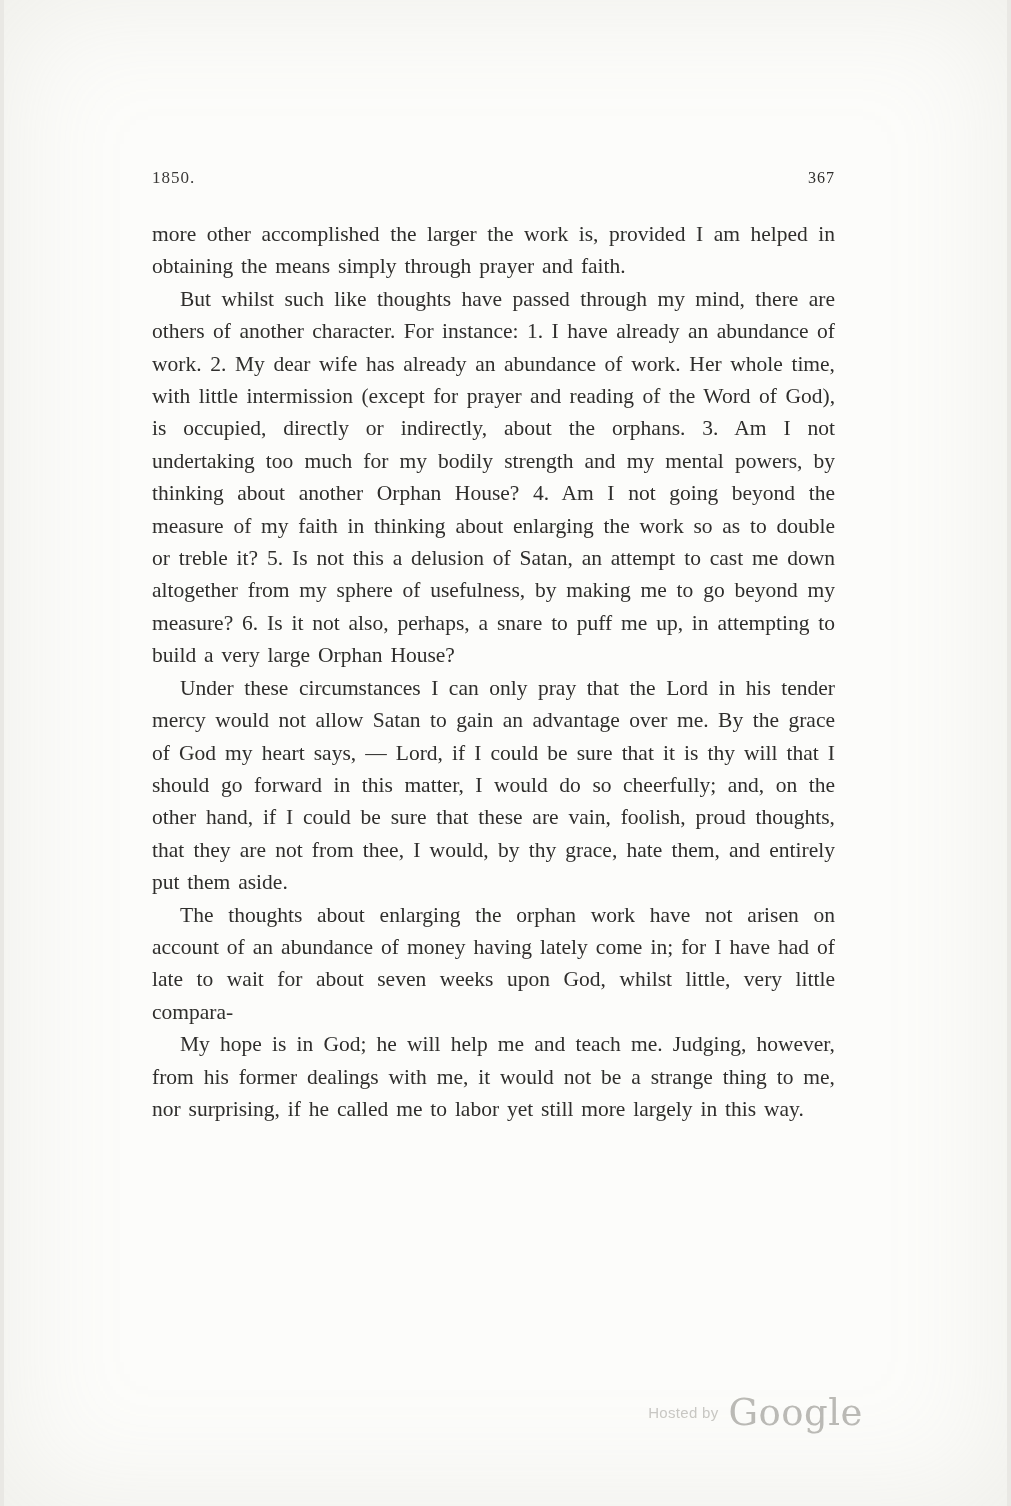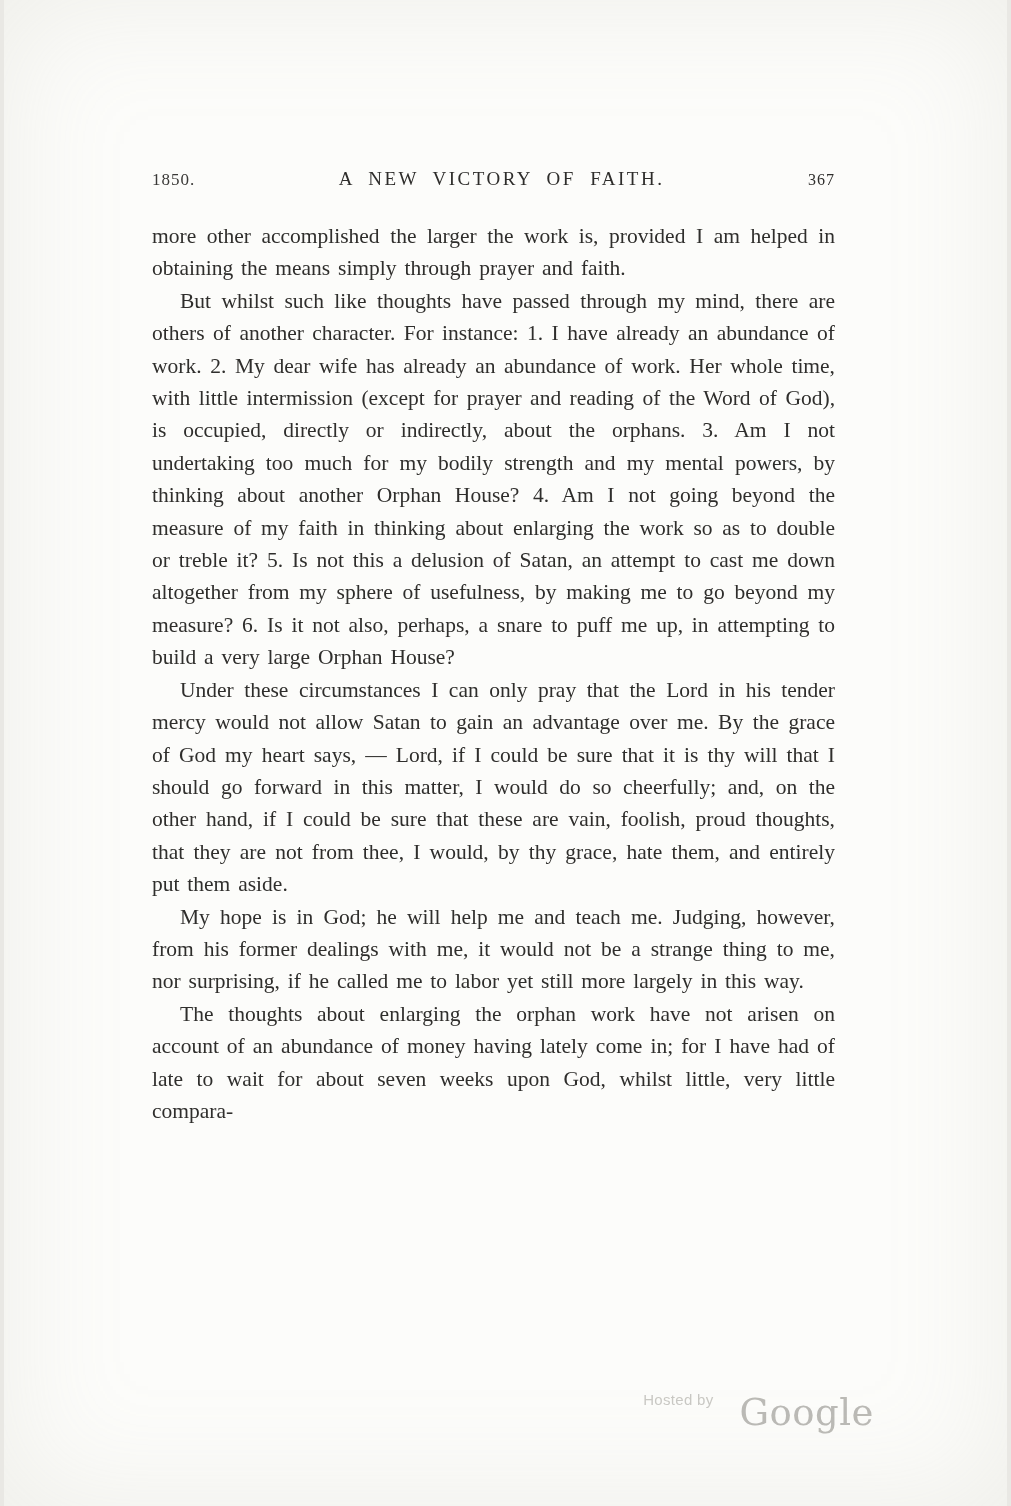"A NEW VICTORY OF FAITH." span.hdr-title { html: <span>A NEW VICTORY OF FAITH.</span> -> none }
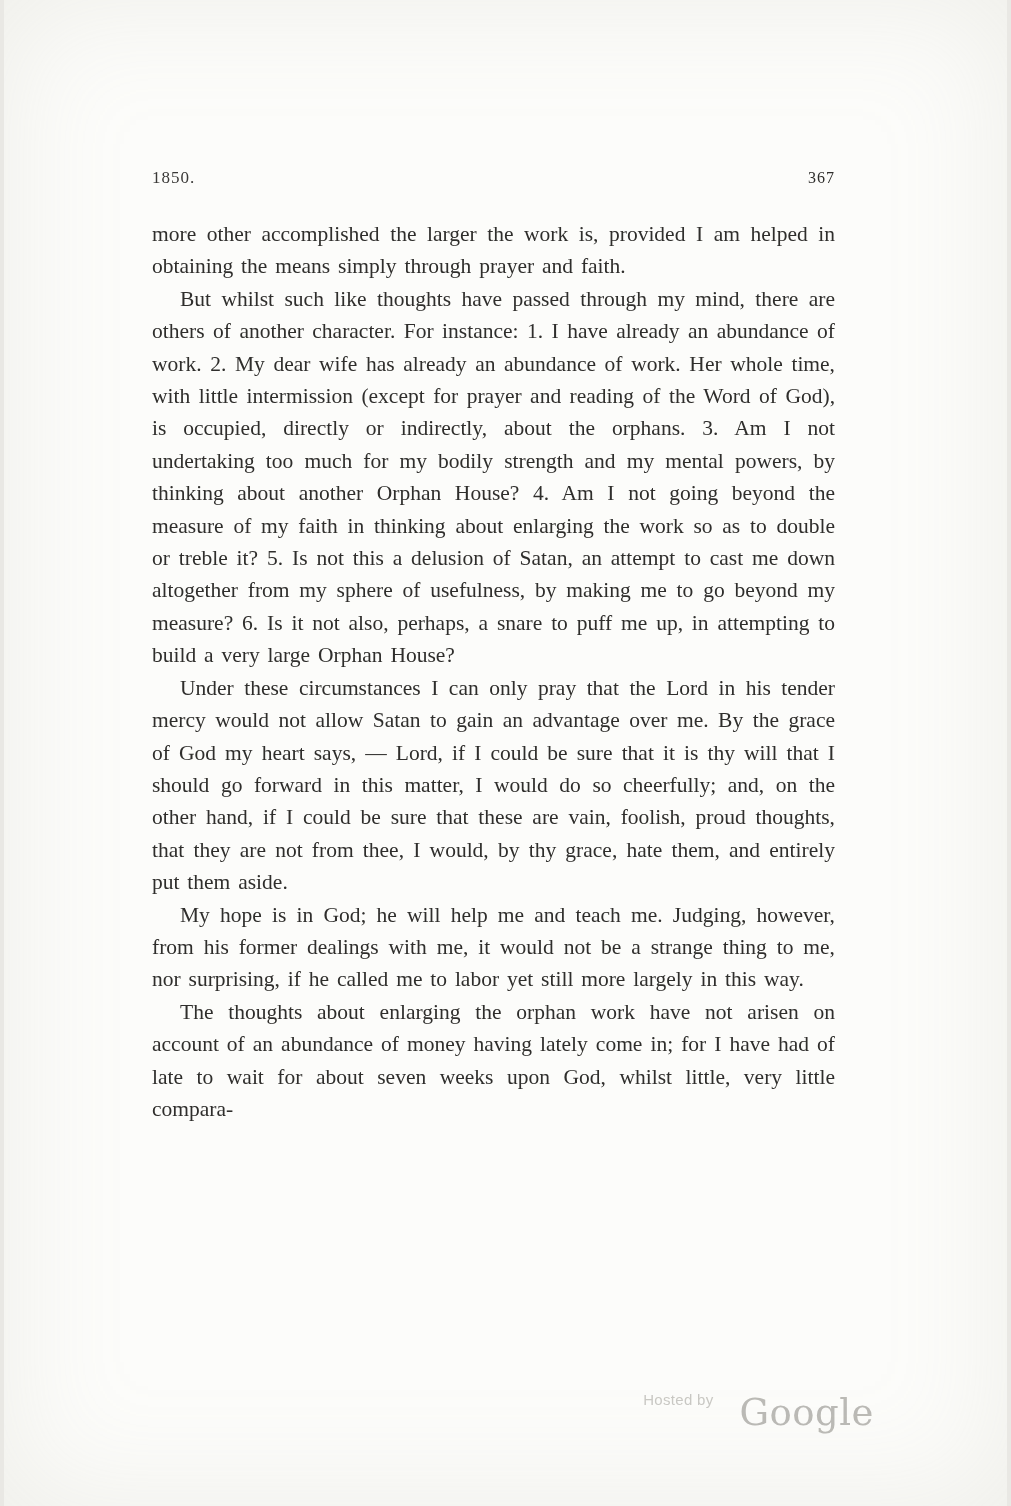"My hope is in God;" p.indent { order: before "The thoughts about enlarging the" -> after "The thoughts about enlarging the" }
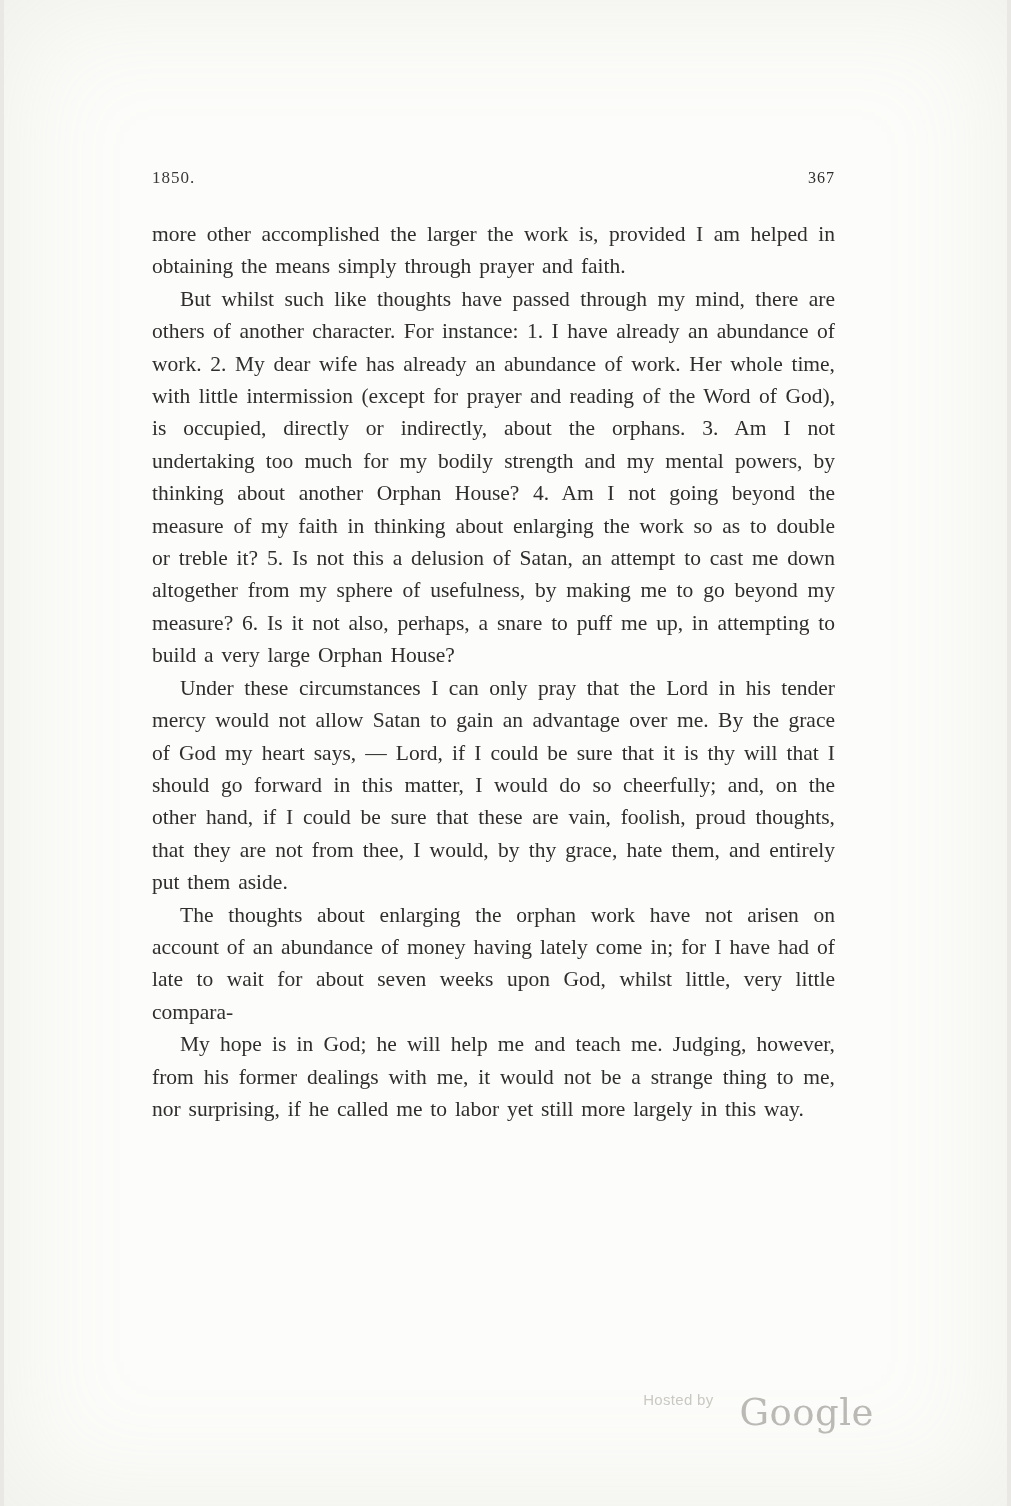"Hosted by" .watermark { align-items: flex-start -> center; right: 133px -> 144px }
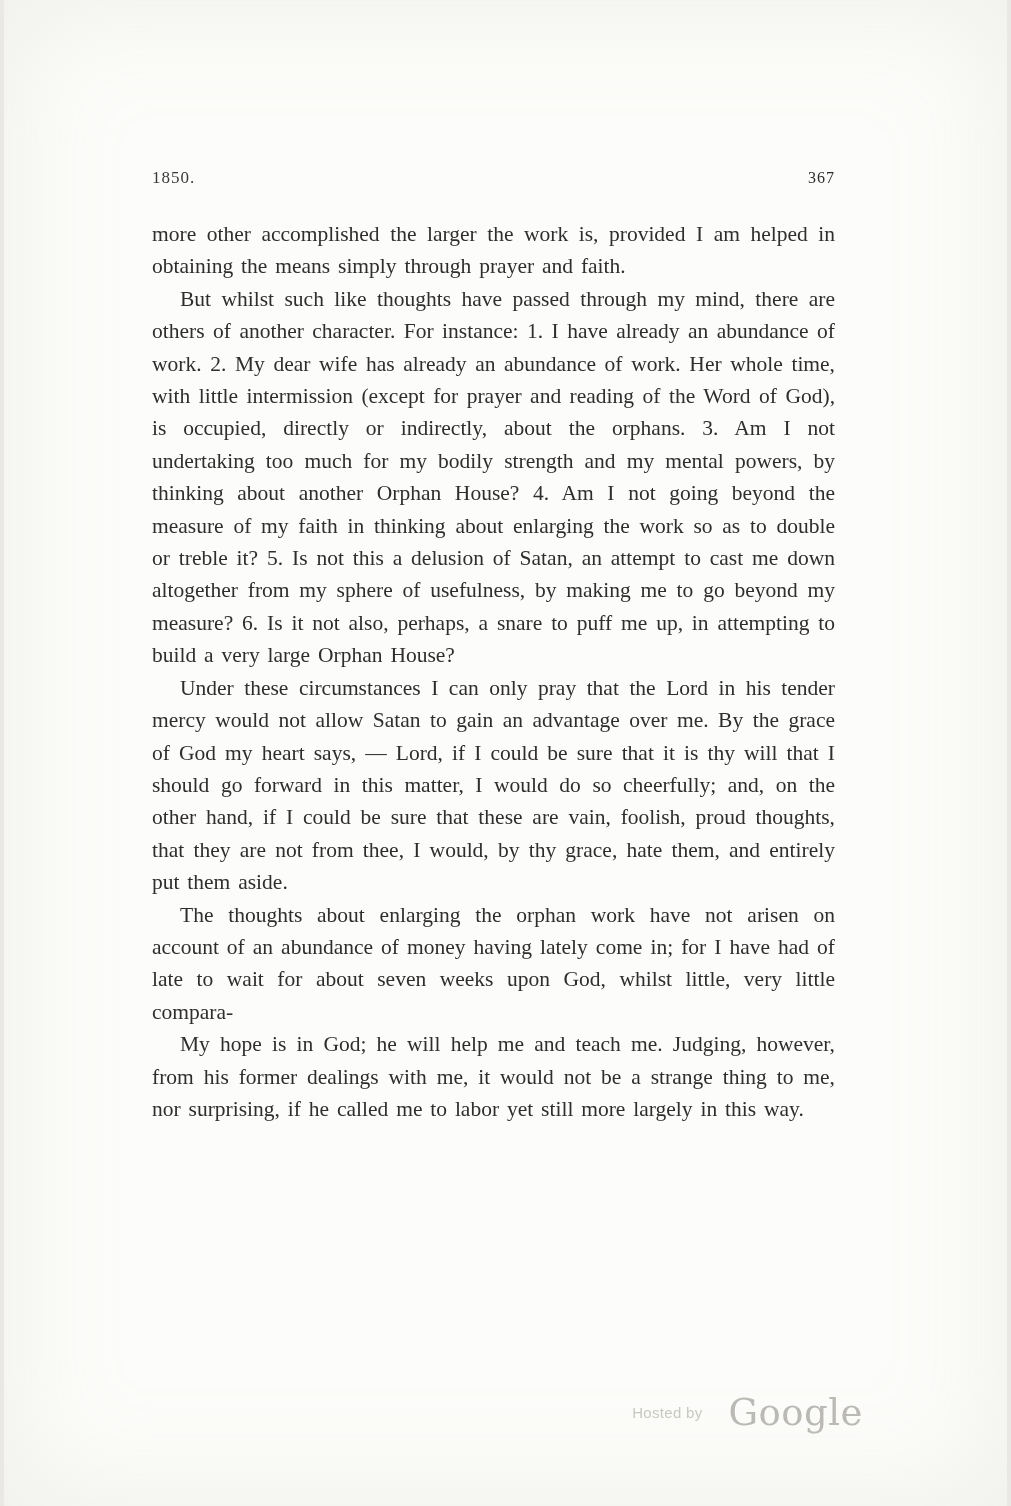"Google" .google-logo { margin-left: 16px -> none }
